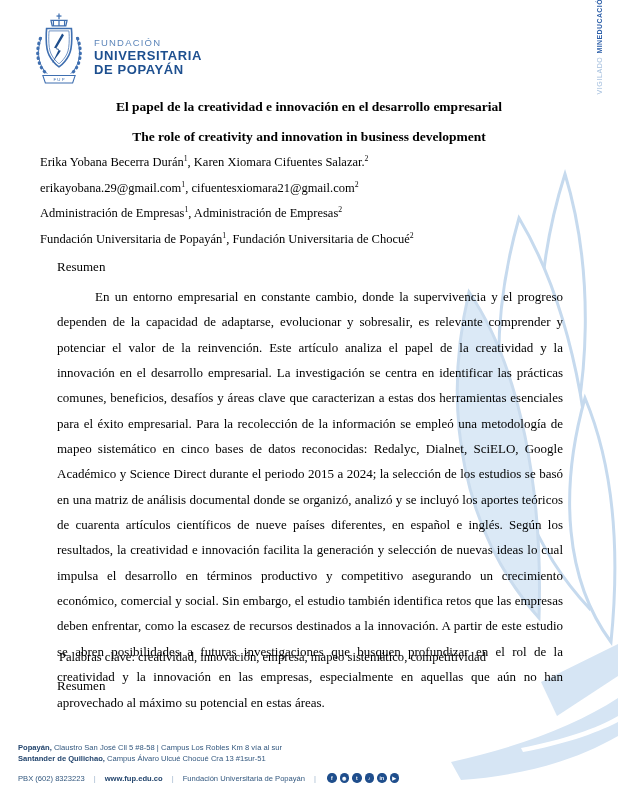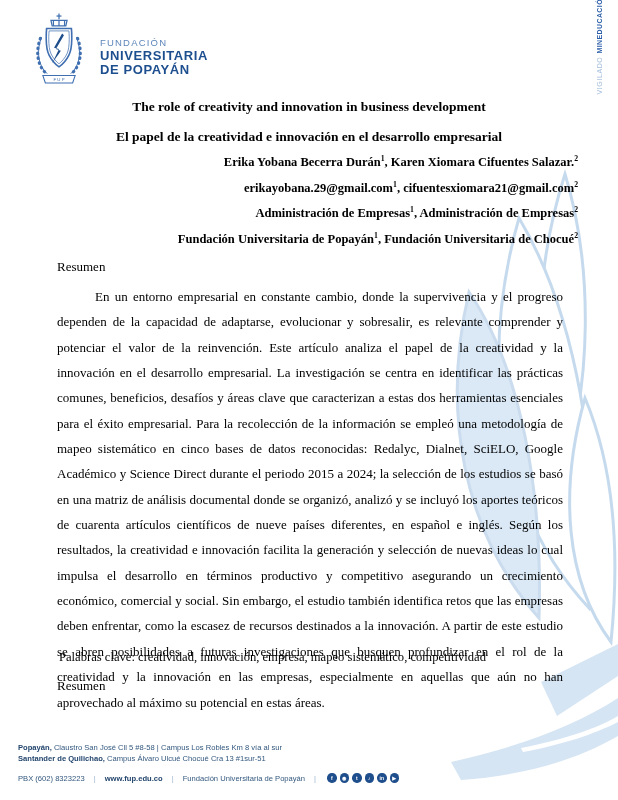"FUNDACIÓN" .header { gap: 10px -> 4px }
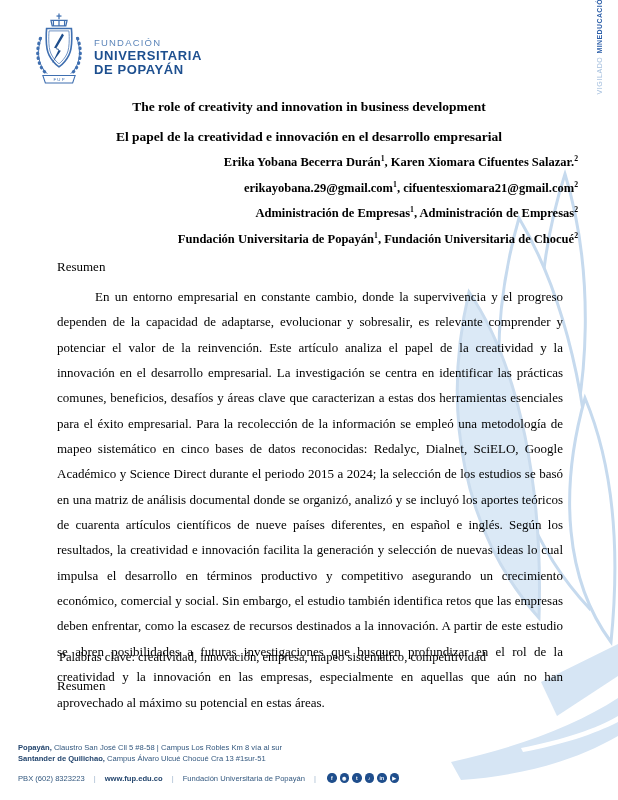"The role of creativity and" div.title-line { order: before "El papel de la creatividad" -> after "El papel de la creatividad" }
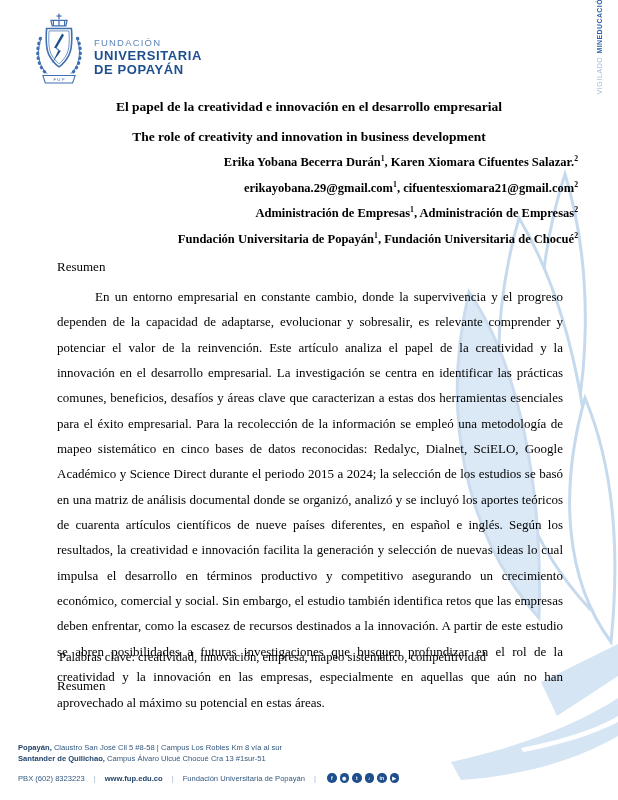"Erika Yobana Becerra Durán1, Karen" .authors { font-weight: bold -> none; text-align: right -> left }
